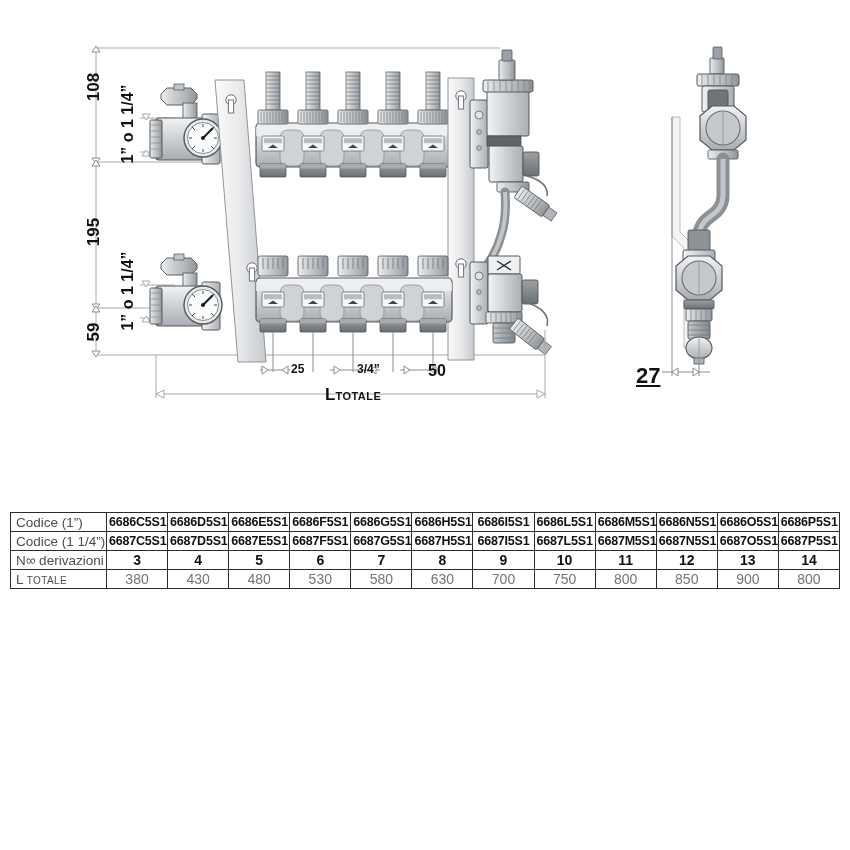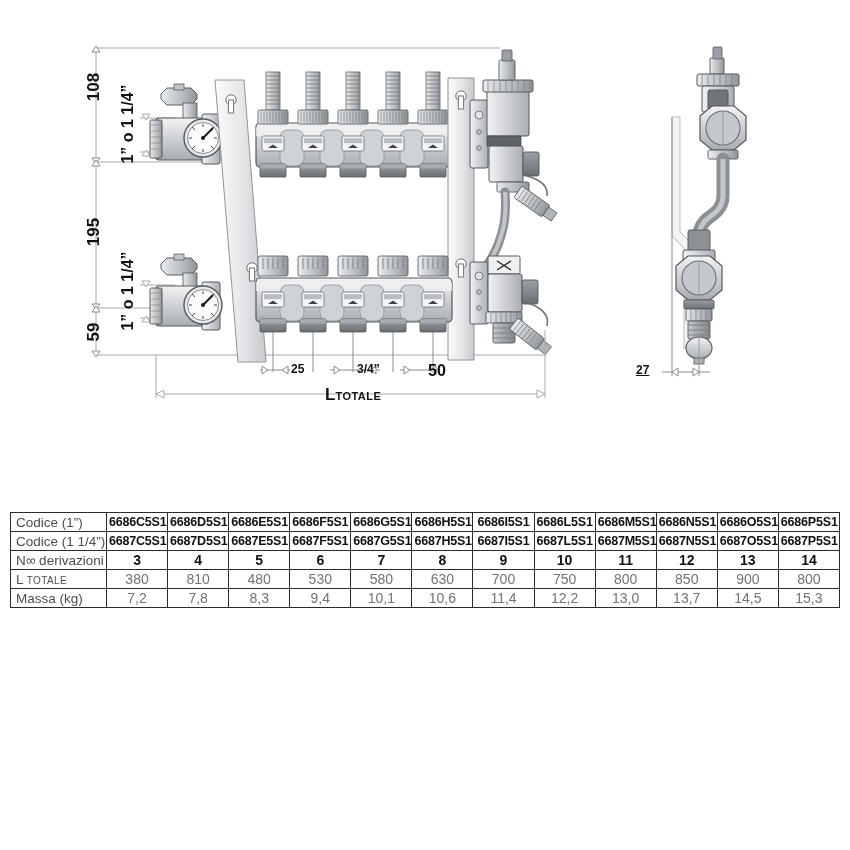"27" div.dimtext { font-size: 12px -> 22px }
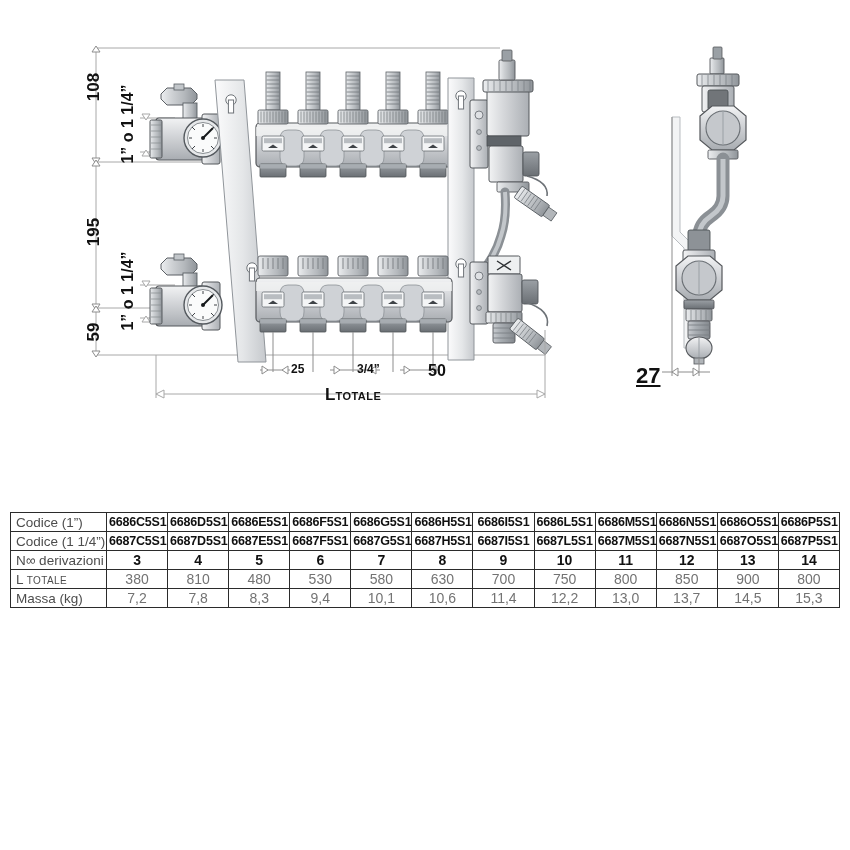"810" td.val { text: 810 -> 430 }
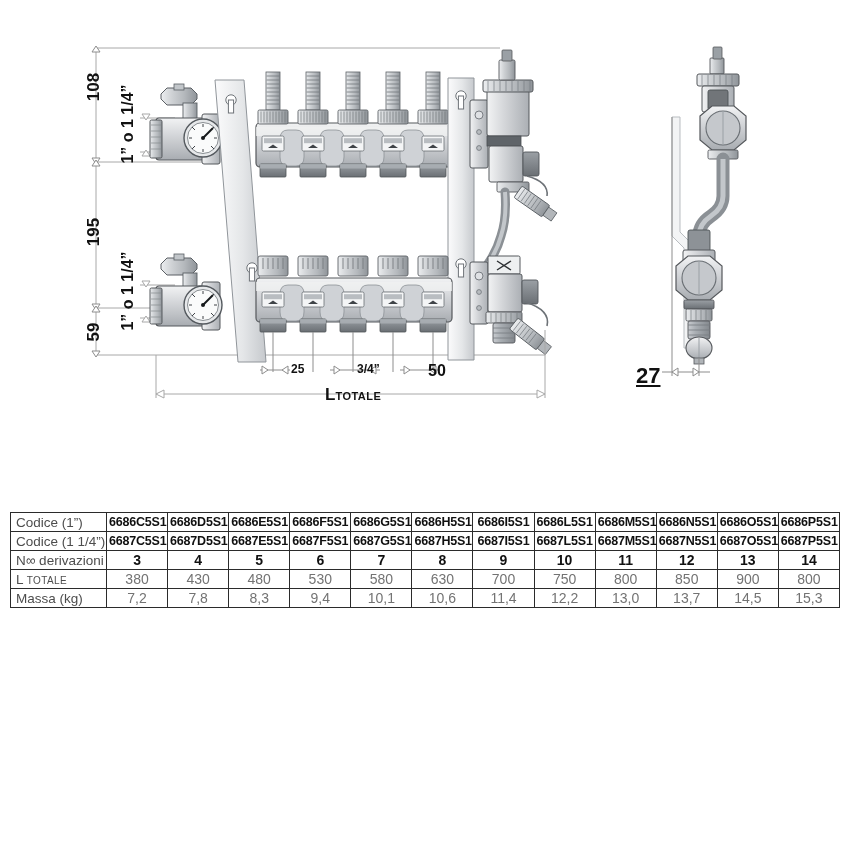"Massa (kg)" tr { html: <tr> <td>Massa (kg)</td> <td>7,2</td> <td>7,8</td> <td>8,3</td> <td>9,4</td> <td>10,1</td> <td>10,6</td> <td>11,4</td> <td>12,2</td> <td>13,0</td> <td>13,7</td> <td>14,5</td> <td>15,3</td> </tr> -> none }
